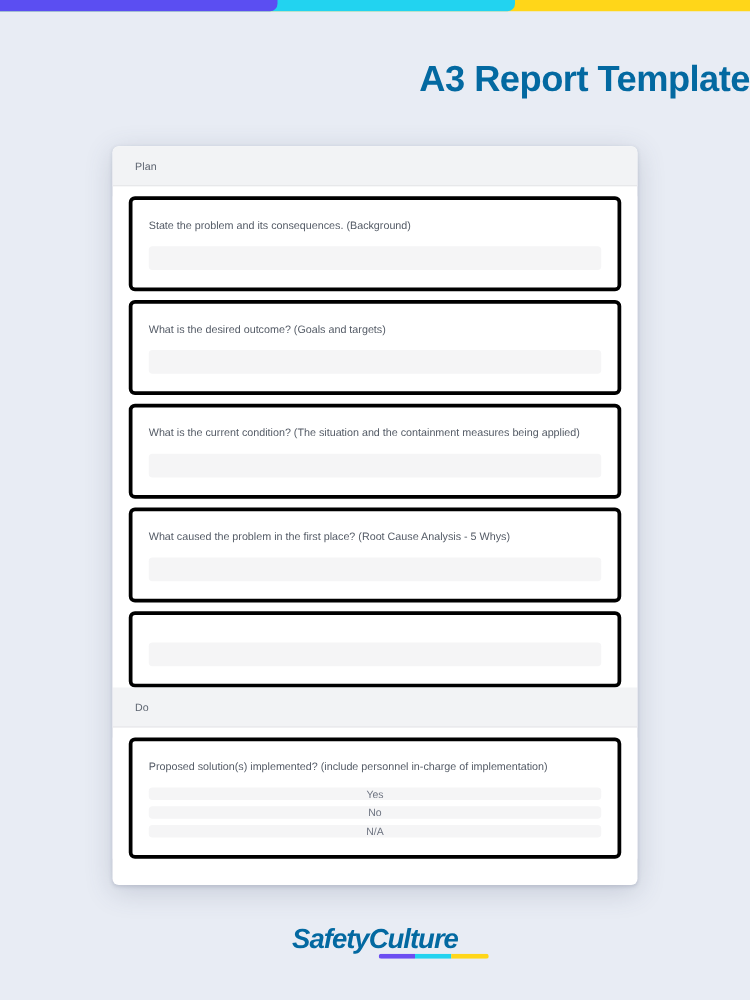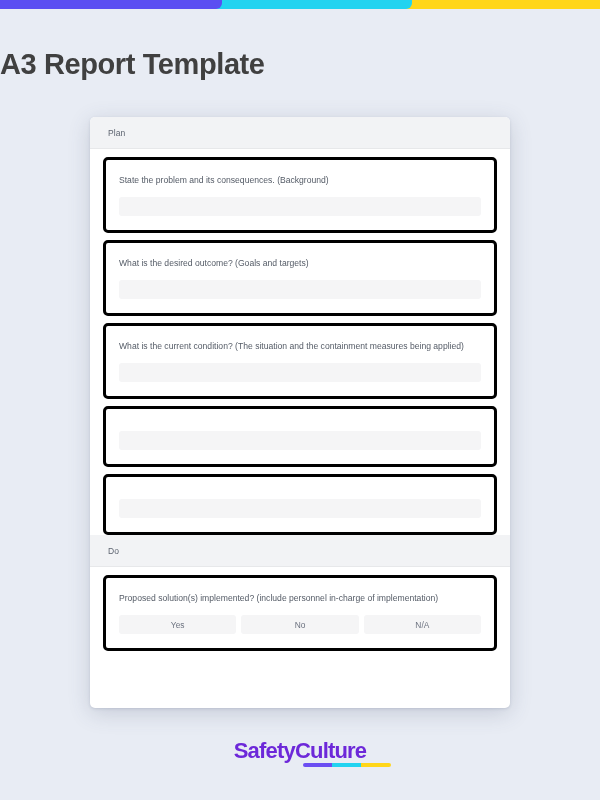"A3 Report Template" .page-title { color: #404040 -> #0369a1; text-align: left -> right }
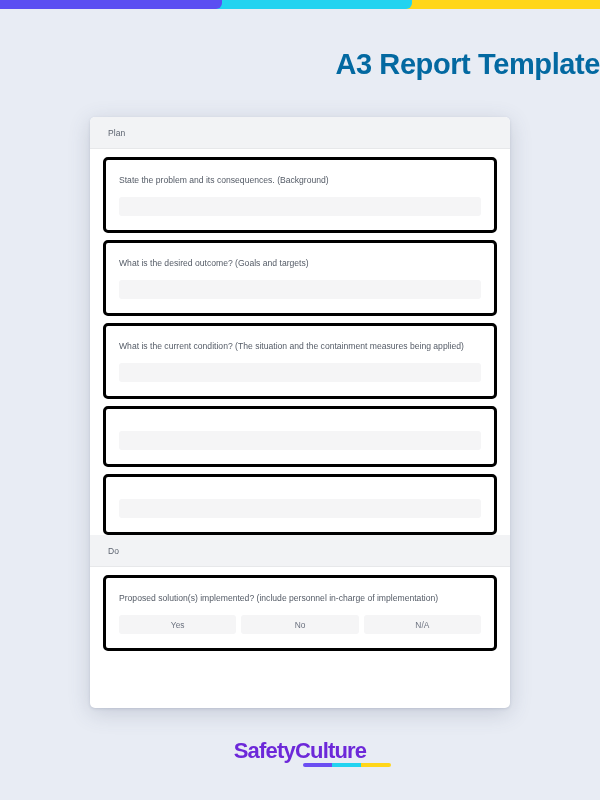"What caused the problem in" div.q-label { html: none -> <div>What caused the problem in the first place? (Root Cause Analysis - 5 Whys)</div> }
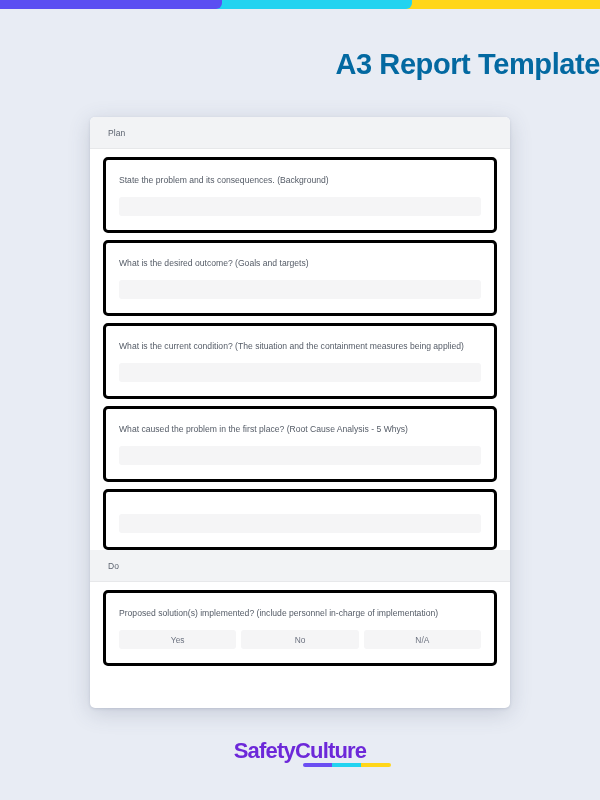"Yes" .choice-row { flex-direction: none -> column }
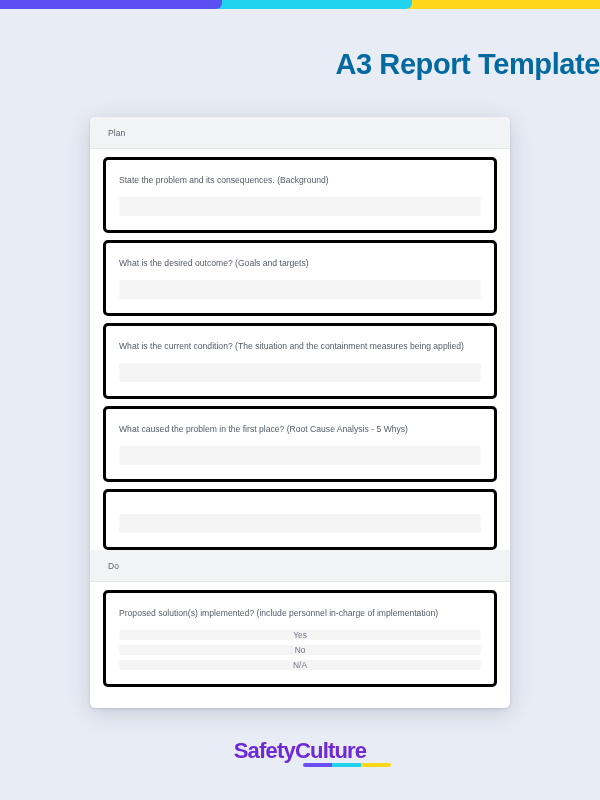"SafetyCulture" .logo-text { color: #6d28d9 -> #0369a1; font-style: none -> italic }
